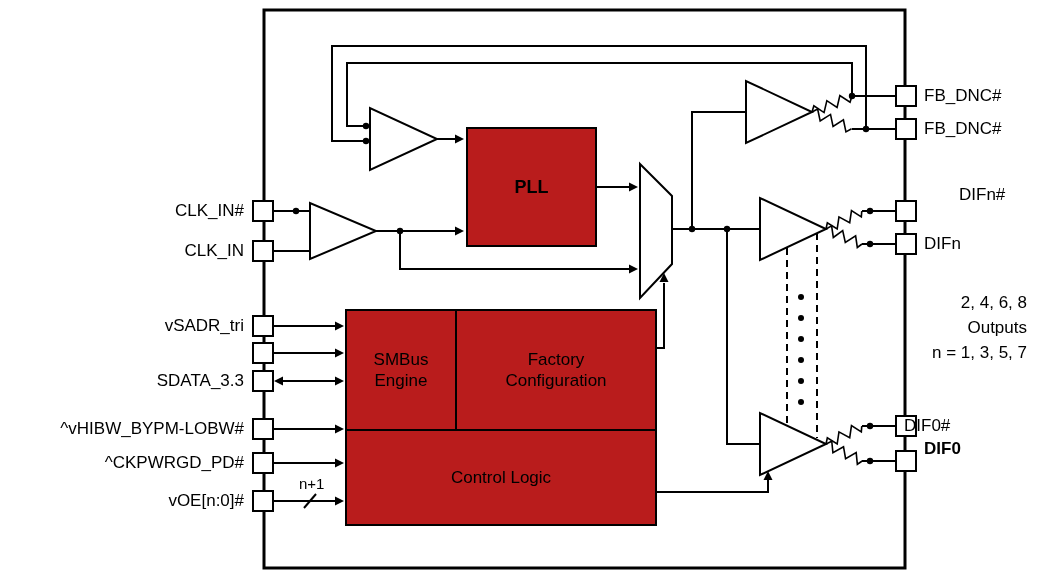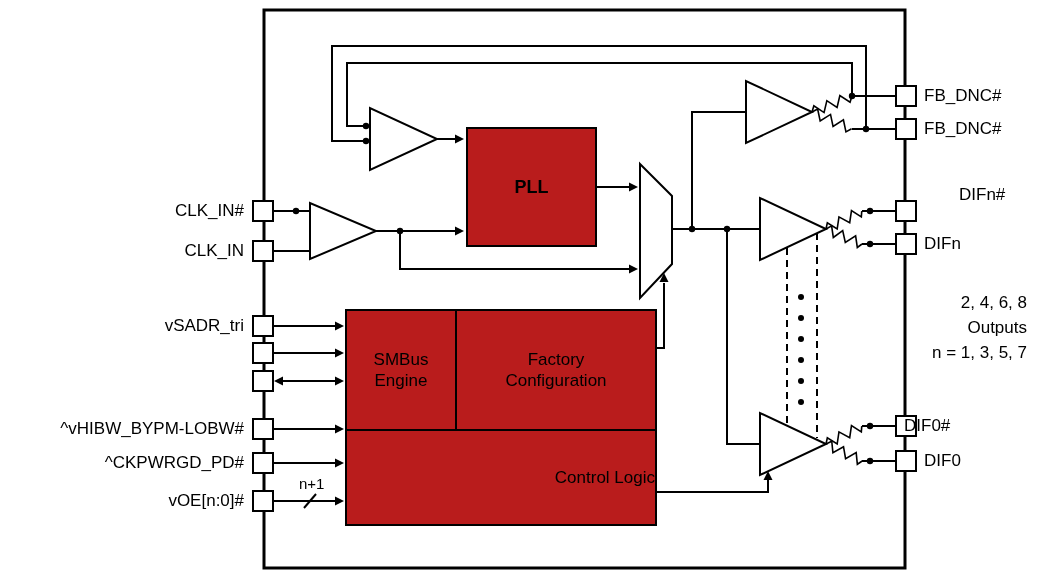"SDATA_3.3" div.lbl { html: none -> <div>SDATA_3.3</div> }
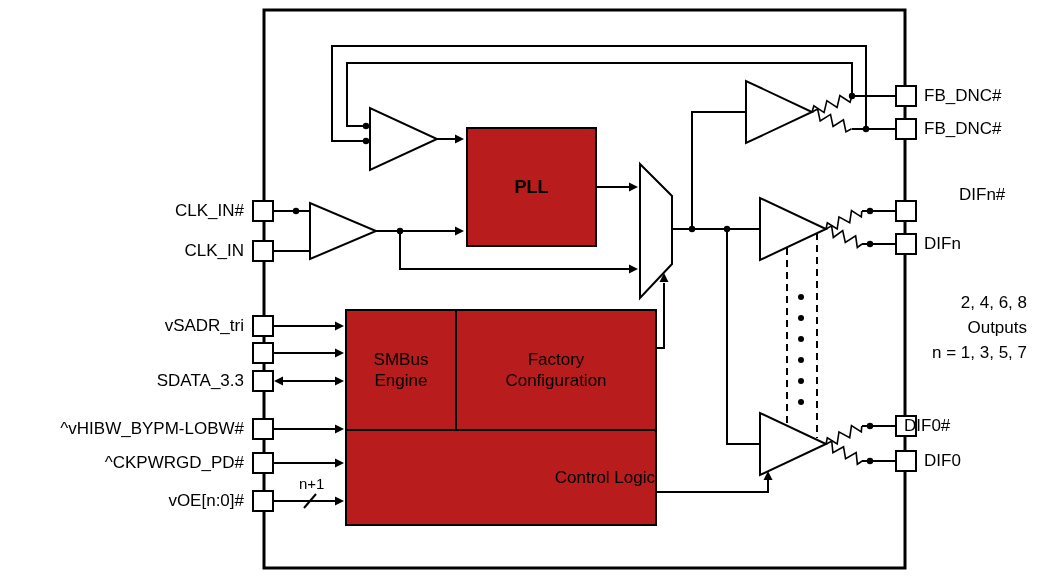"DIF0" div.lbl { font-weight: none -> bold; top: 450px -> 438px }
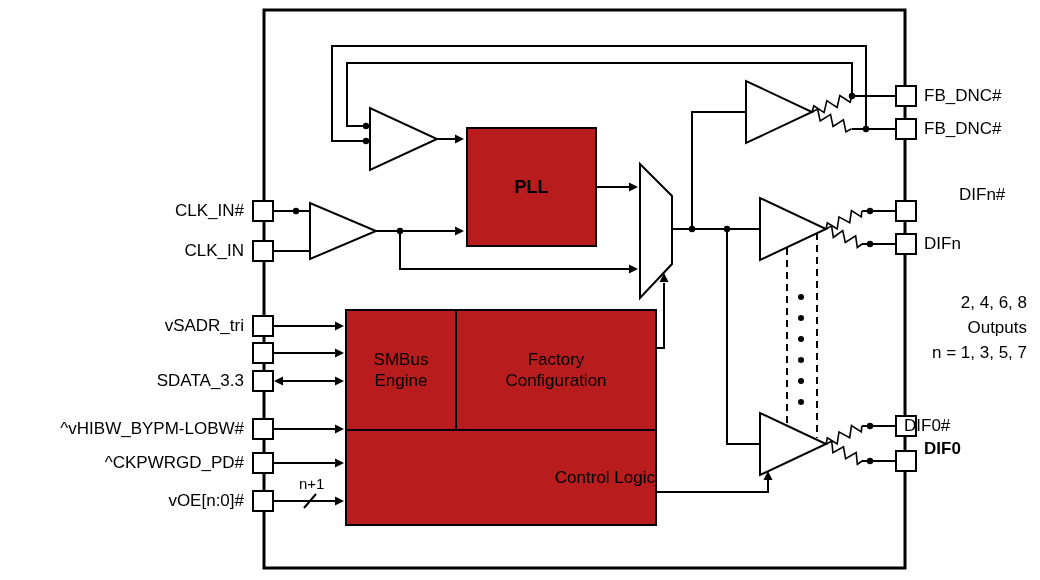"Control Logic" div.block { justify-content: flex-end -> none }
